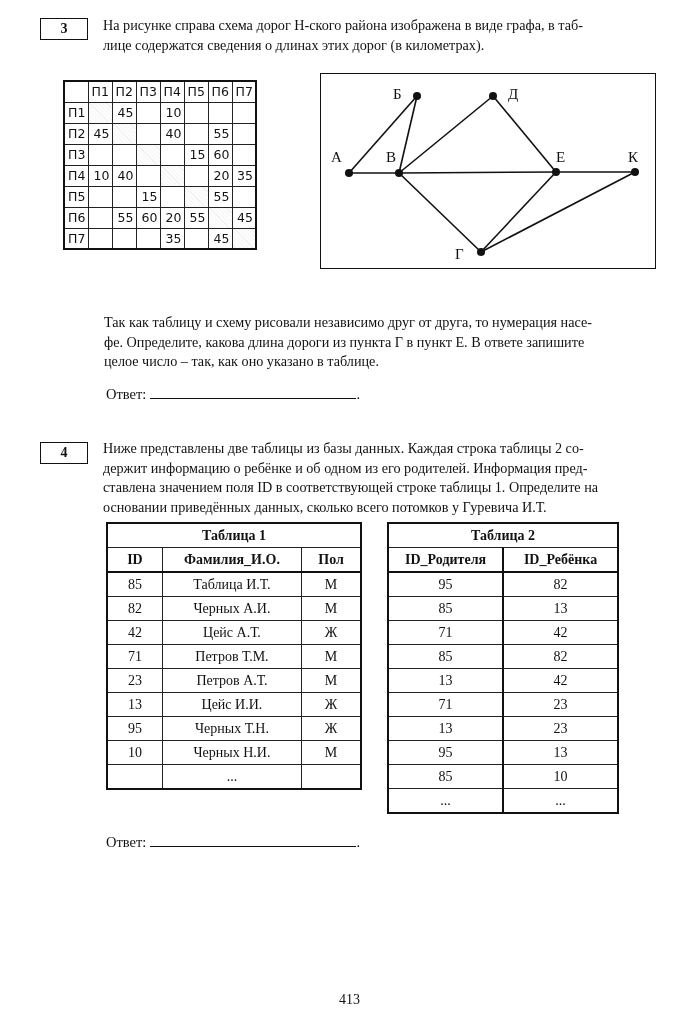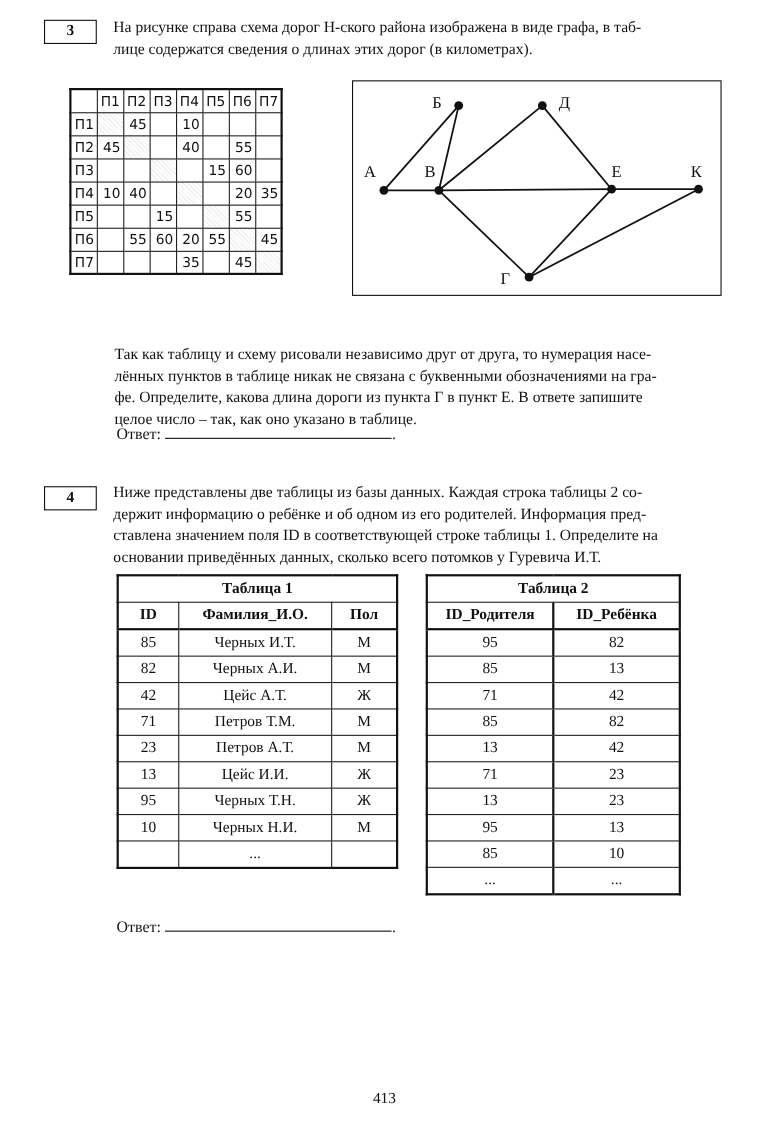"лённых пунктов в таблице никак" div { html: <div>лённых пунктов в таблице никак не связана с буквенными обозначениями на гра-</div> -> none }
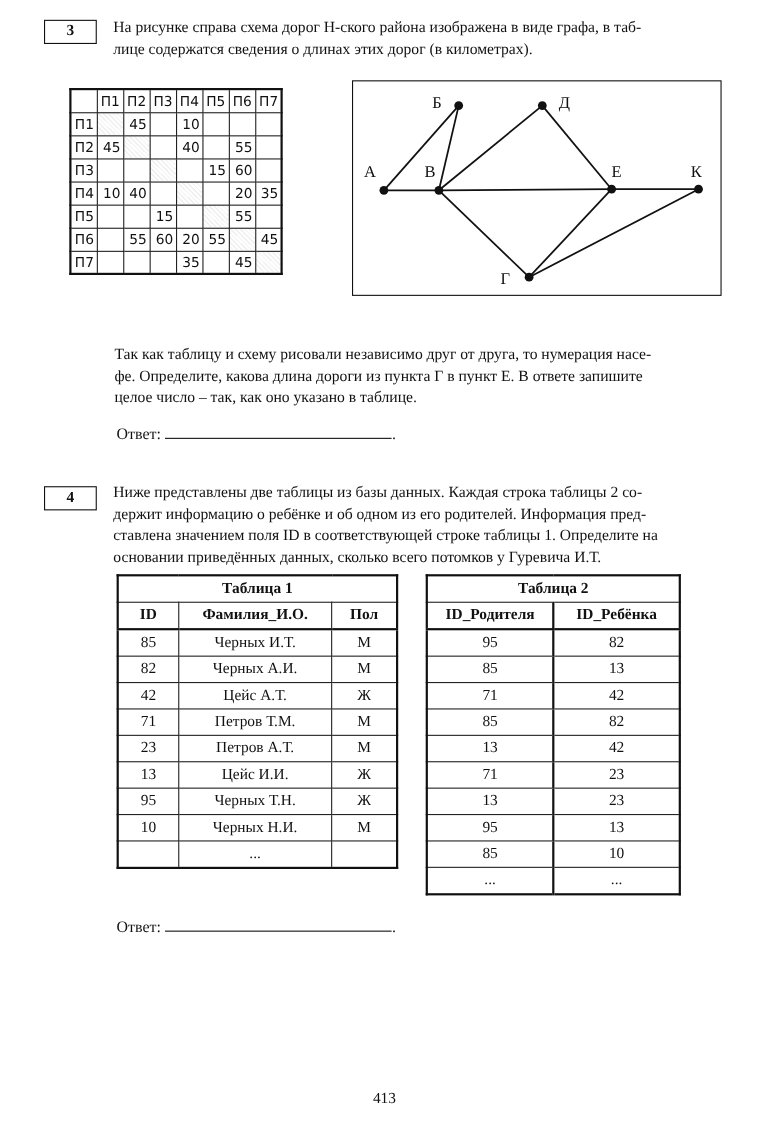"Черных И.Т." td { text: Черных -> Таблица }
